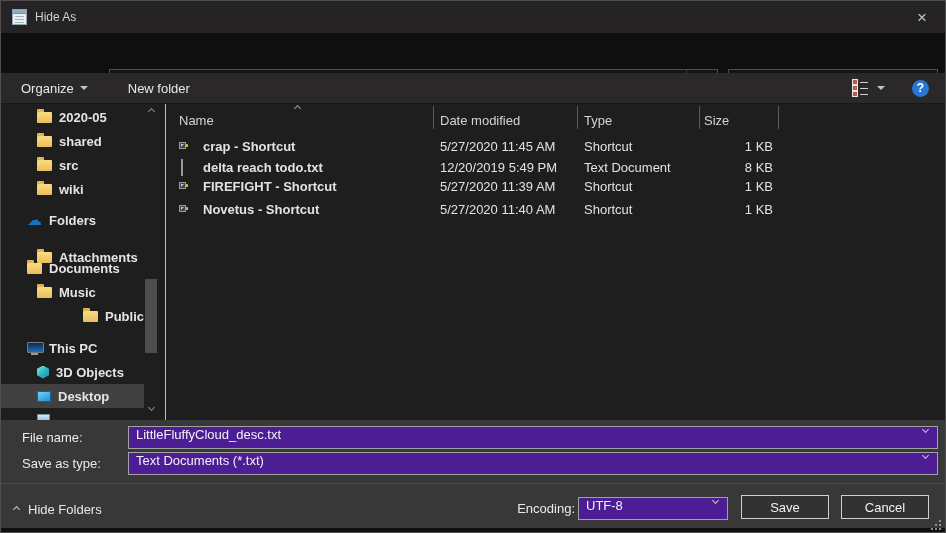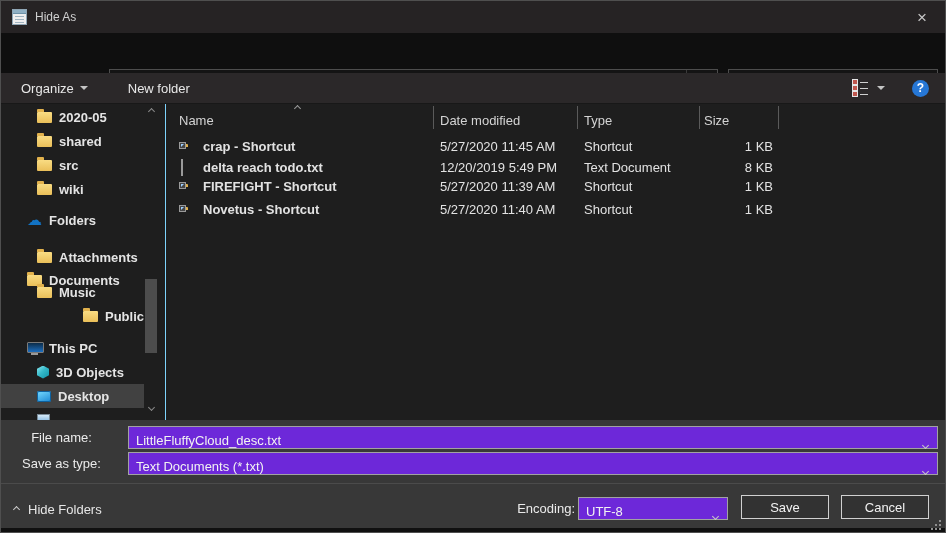"Documents" div.side-item { top: 164px -> 152px }
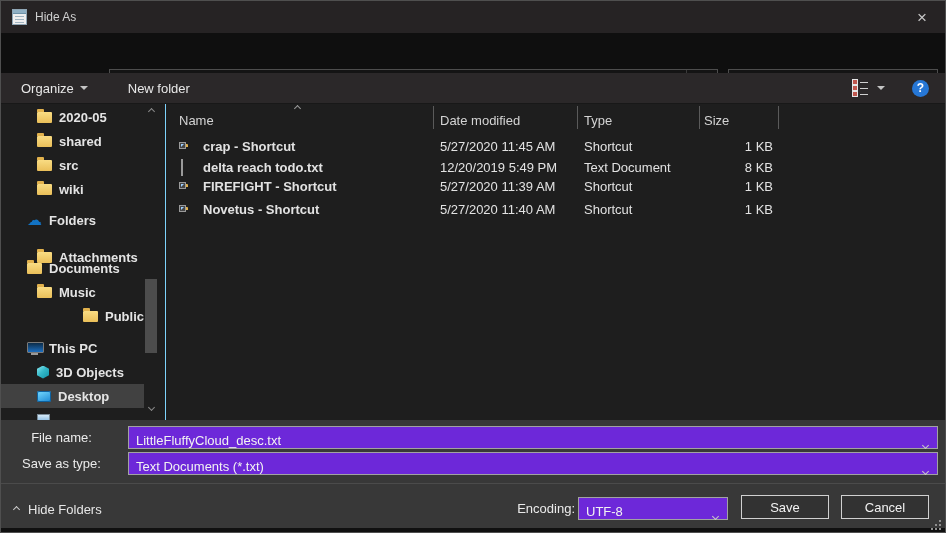"File name:" .flabel { padding-left: none -> 21px; text-align: center -> left }
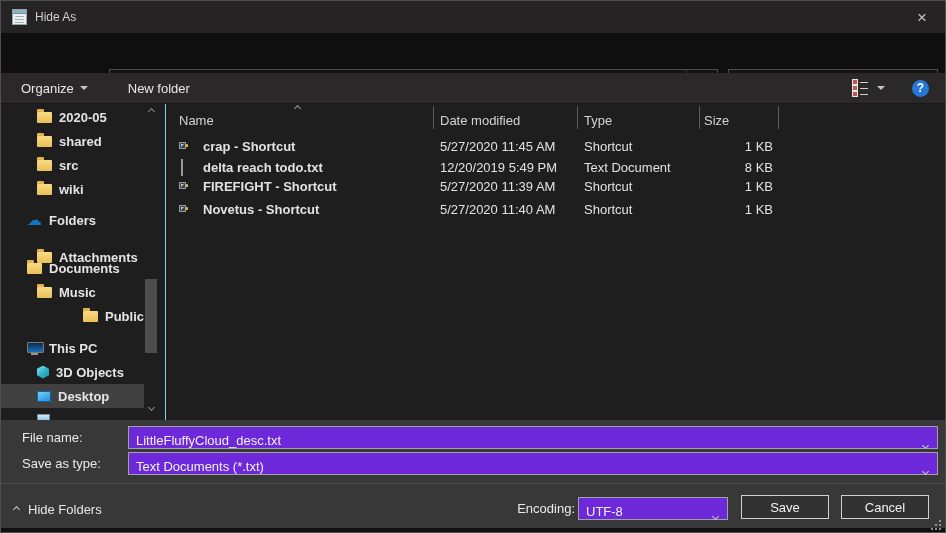"LittleFluffyCloud_desc.txt" .combo { align-items: flex-end -> flex-start; background: #6d28d9 -> #4c1d95 }
